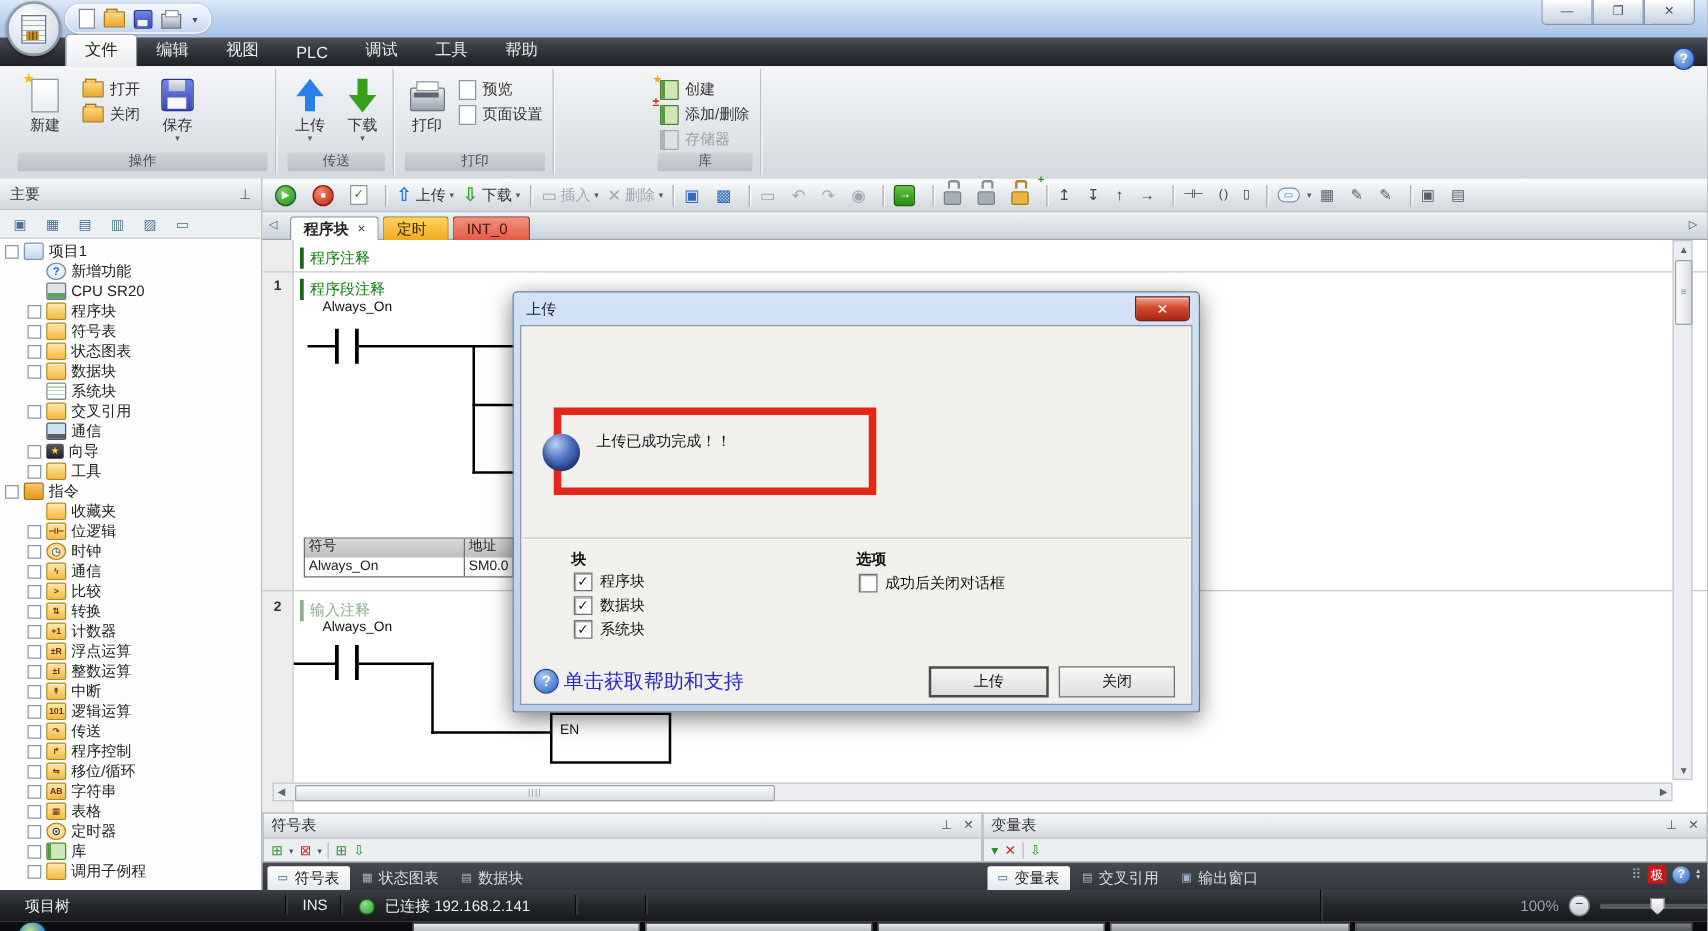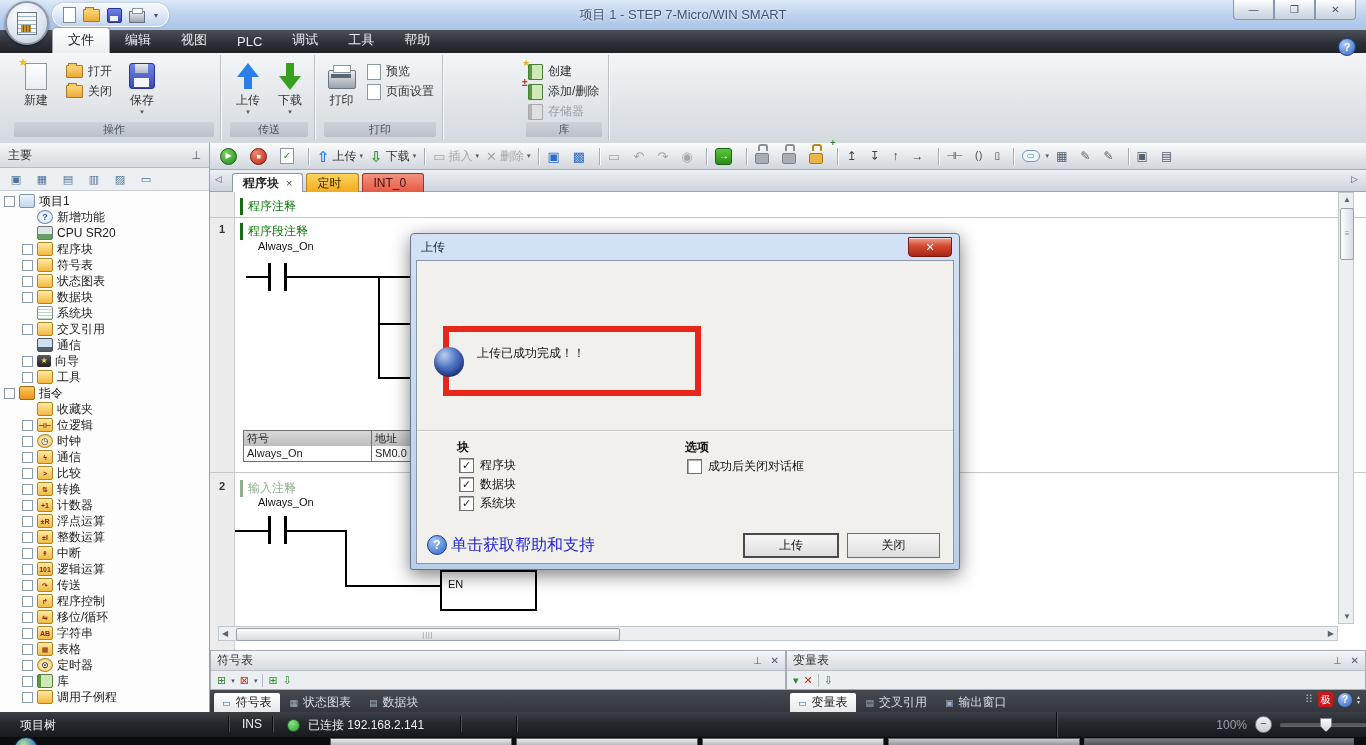"项目 1 - STEP 7-Micro/WIN" div { html: <div>项目 1 - STEP 7-Micro/WIN SMART</div> -> none }
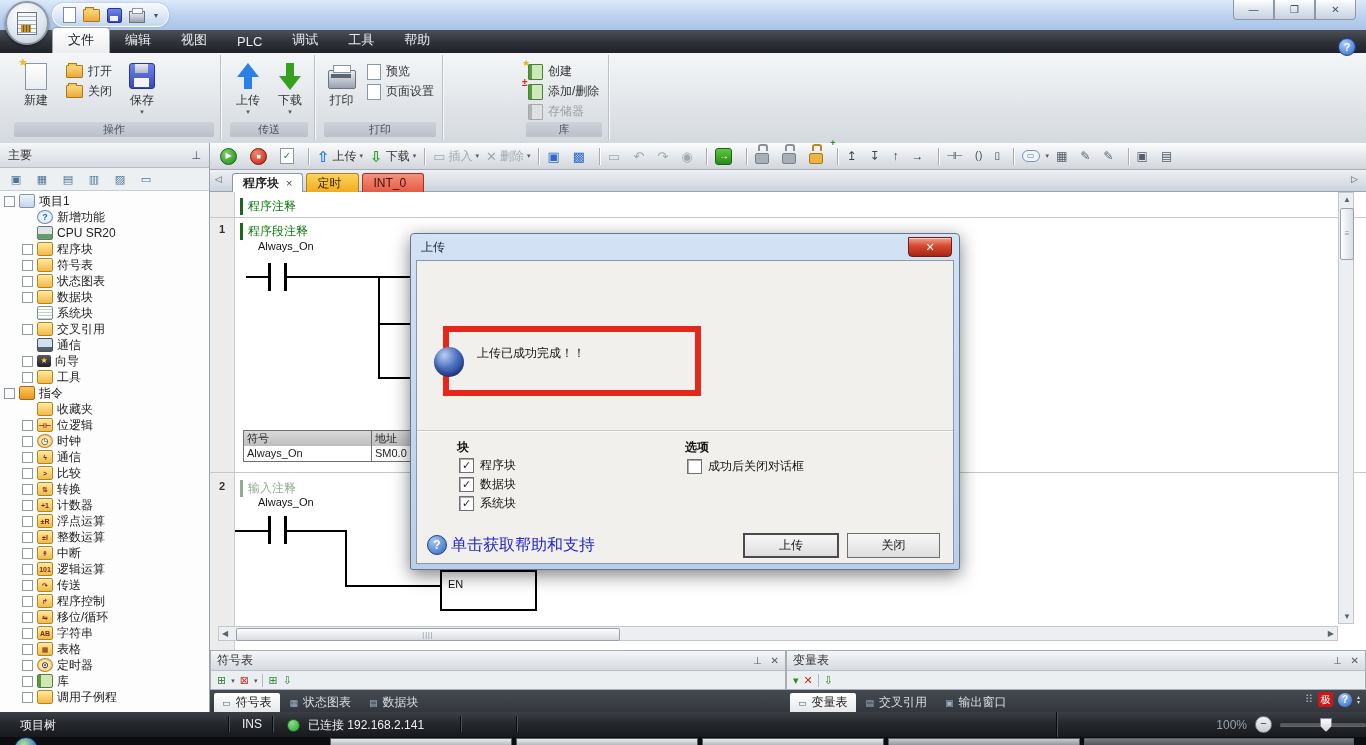"符号" .sg-row.h { font-family: none -> Liberation Mono, monospace }
